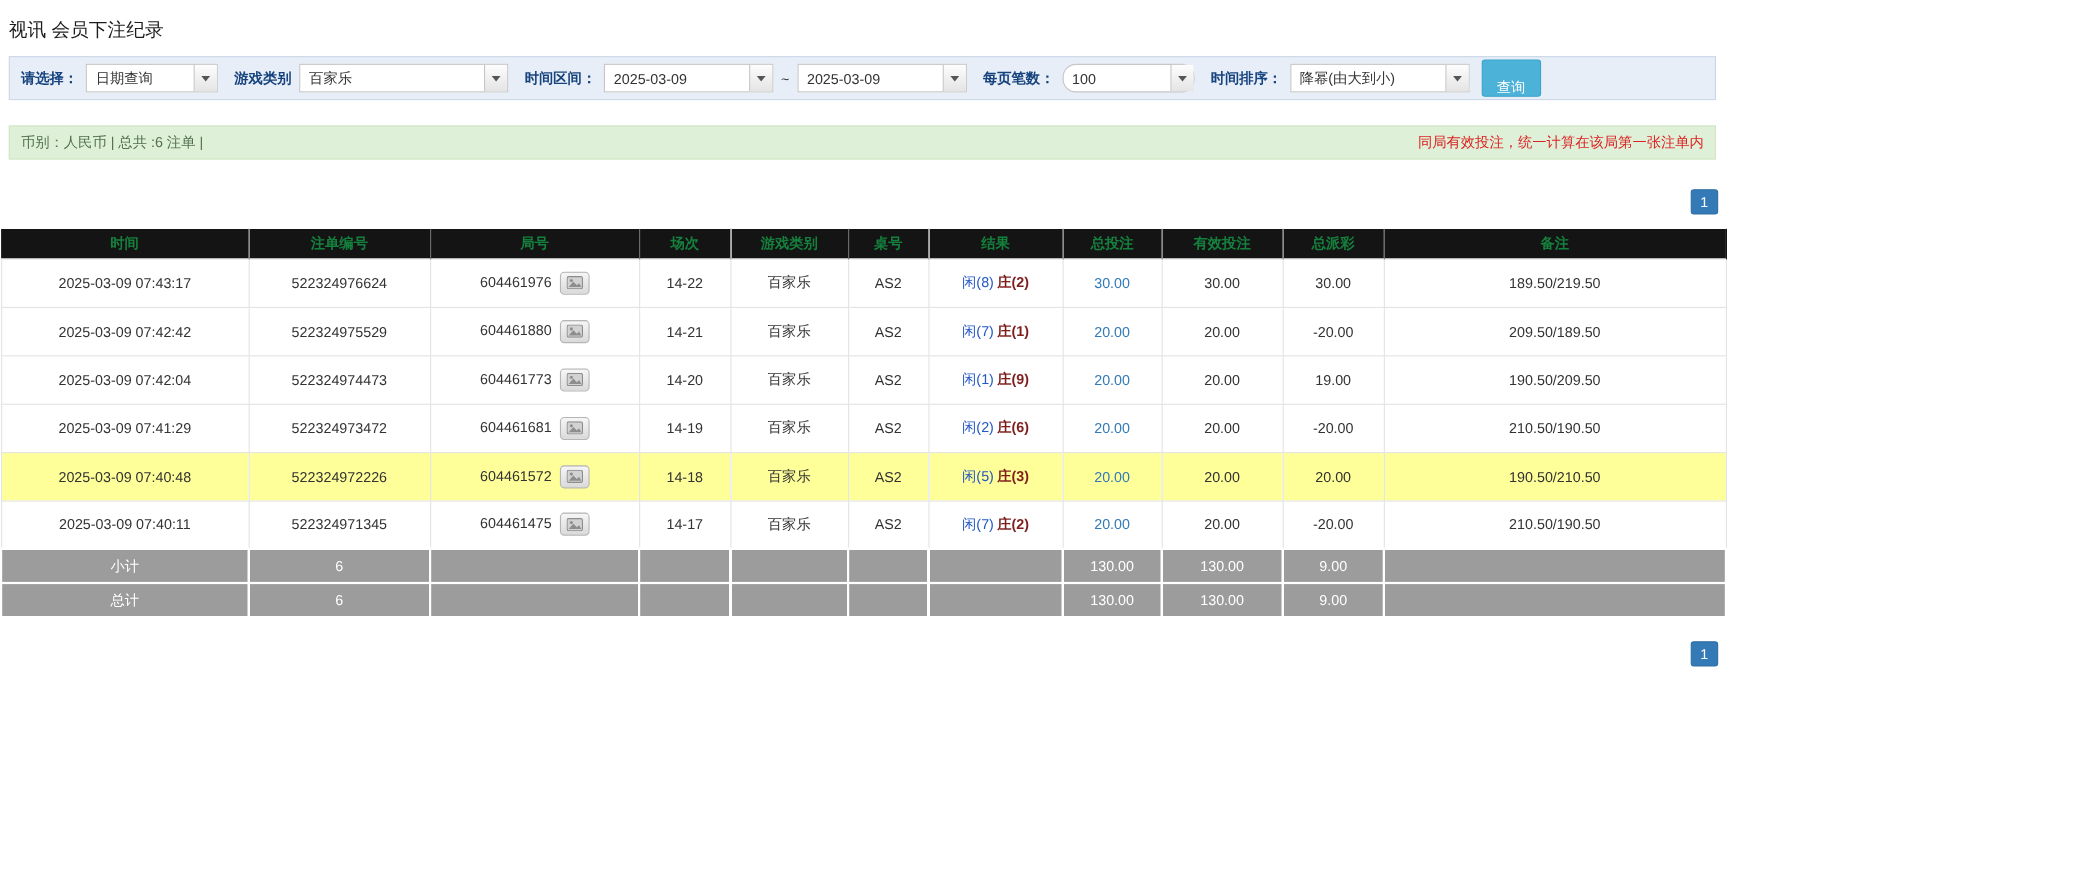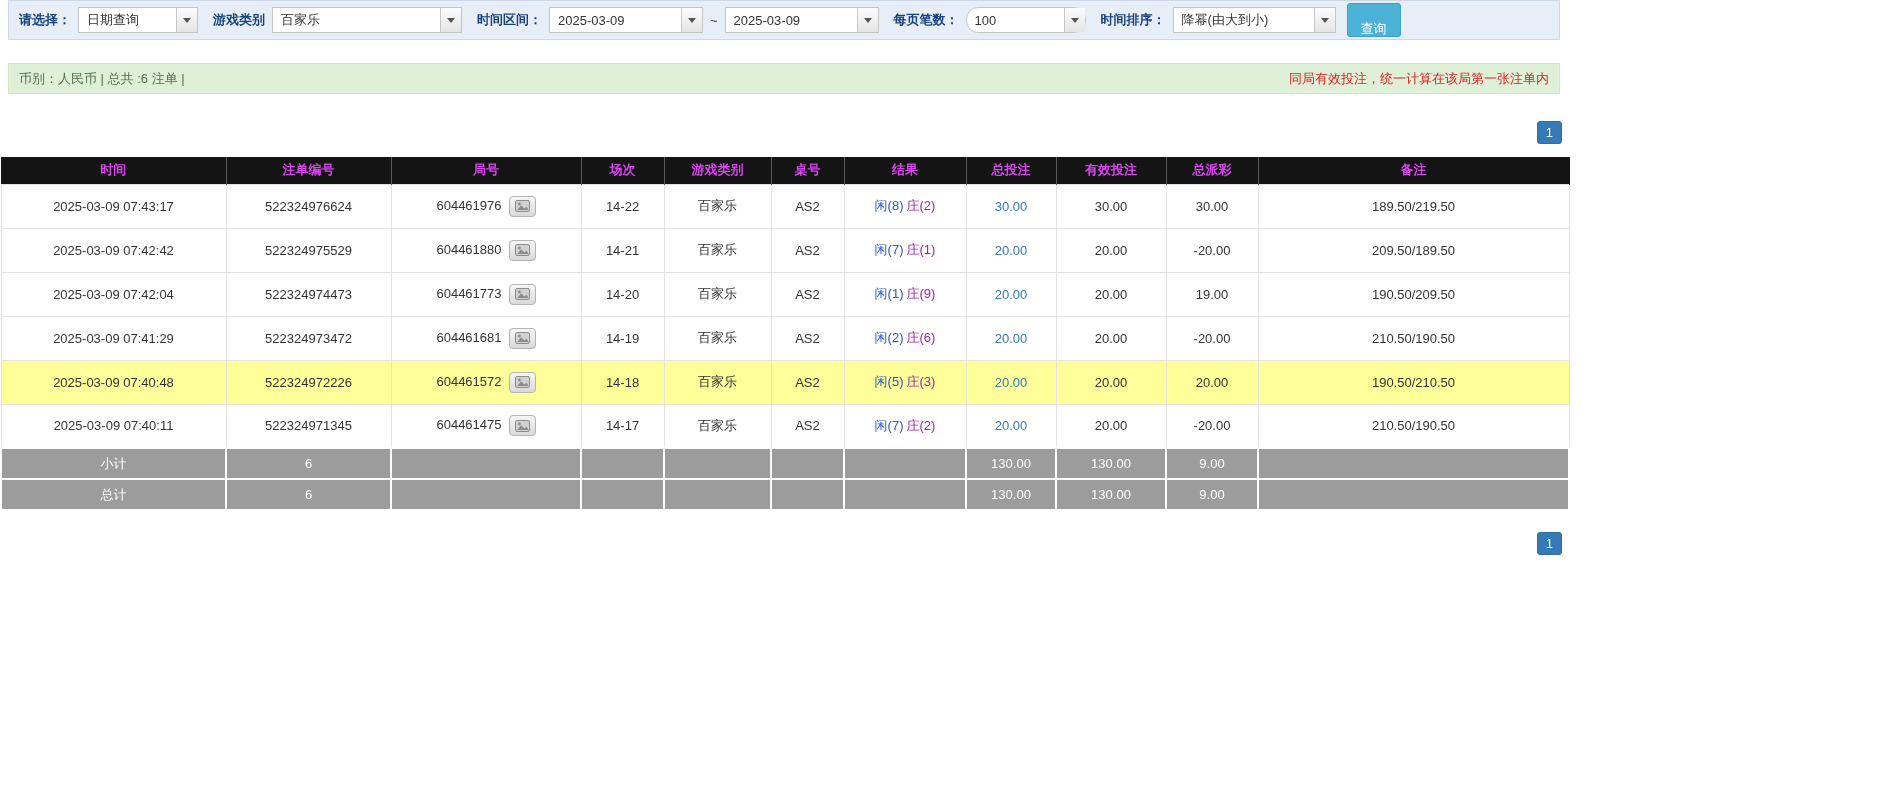"视讯 会员下注纪录" h1.page-title { html: none -> <h1>视讯 会员下注纪录</h1> }
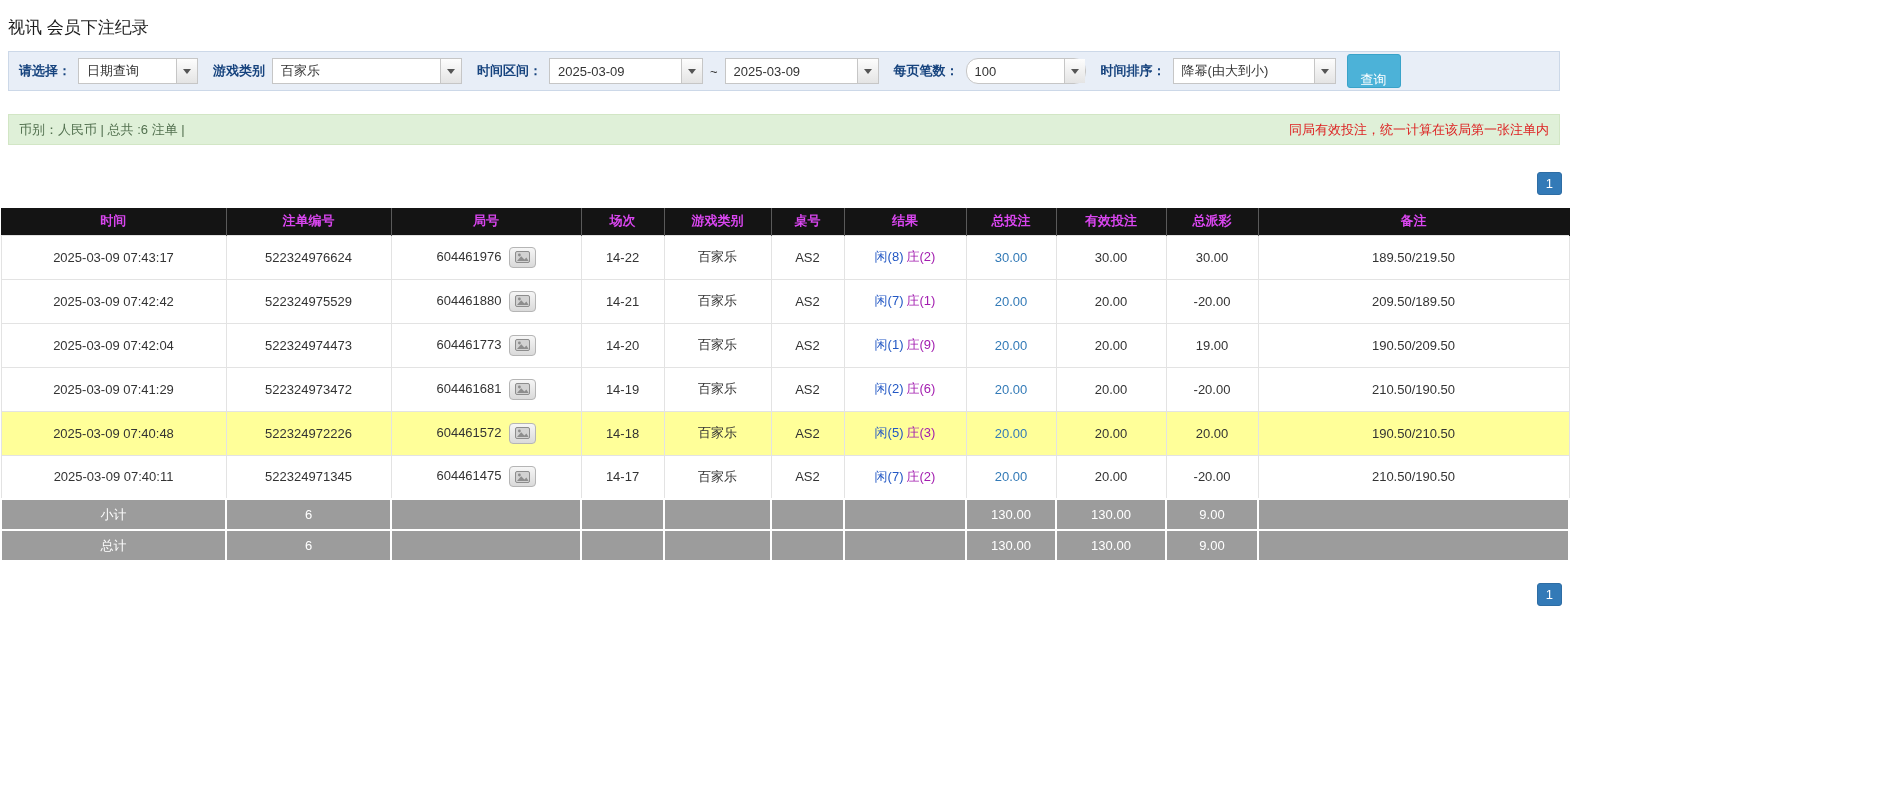"时间" table.records th { color: #d946ef -> #15803d }
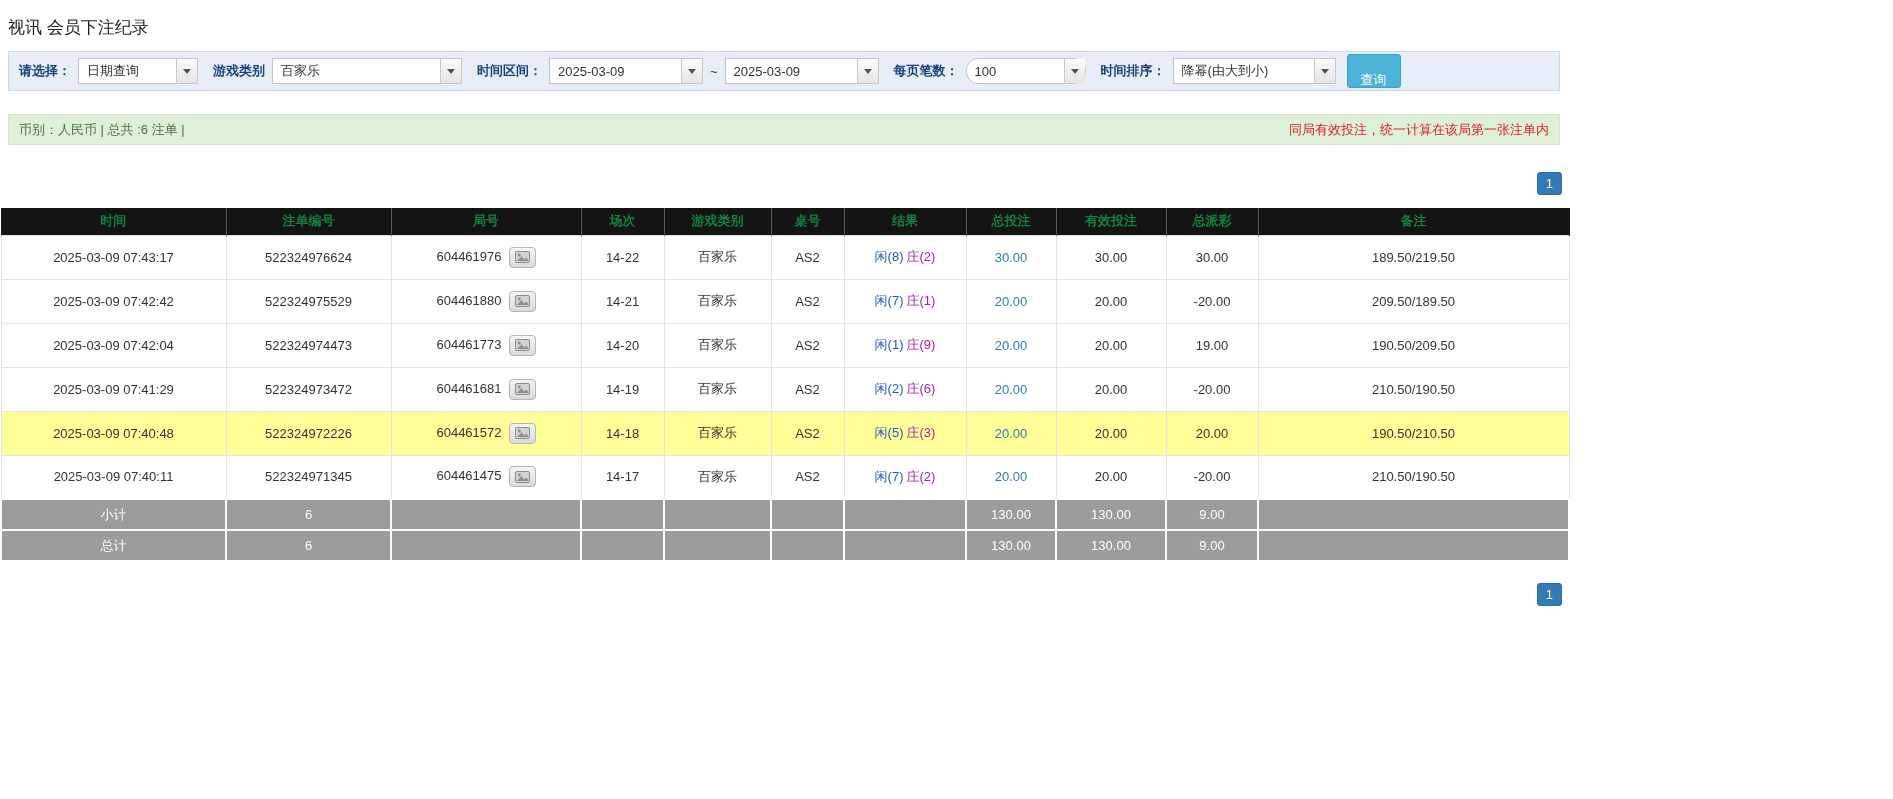"庄(2)" .banker { color: #a21caf -> #7f1d1d; font-weight: none -> bold }
